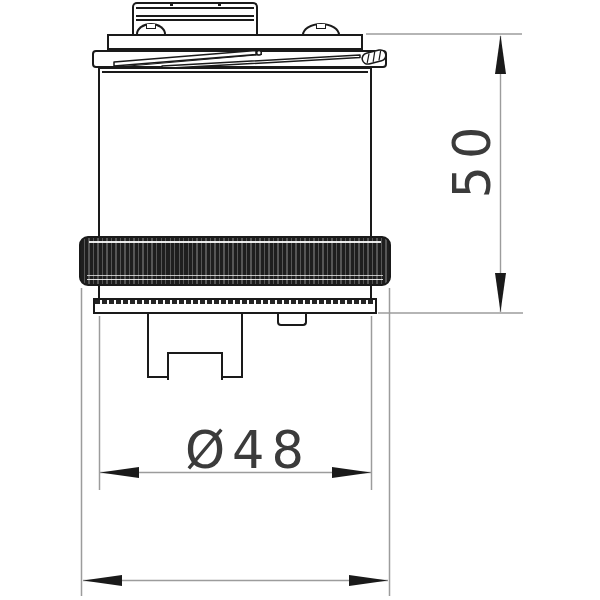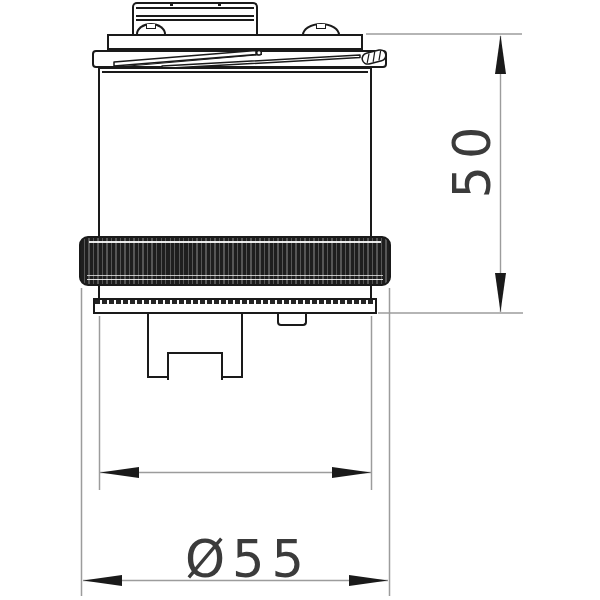"Ø48" div.dim-label { html: none -> <div>Ø48</div> }
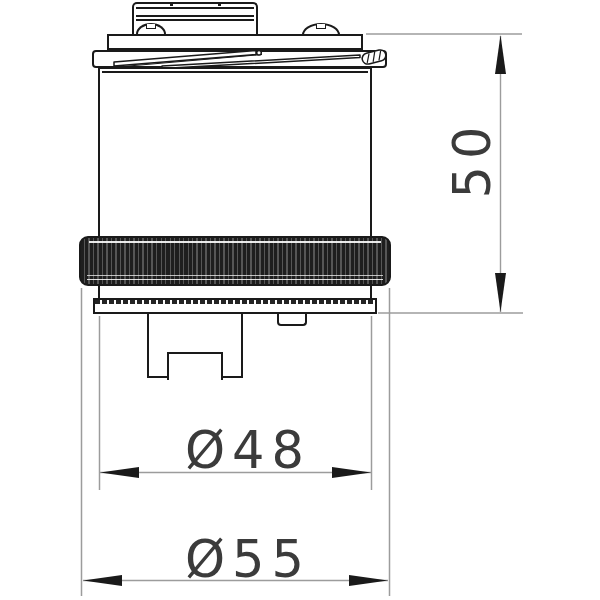"Ø55" div.dim-label { html: <div>Ø55</div> -> none }
